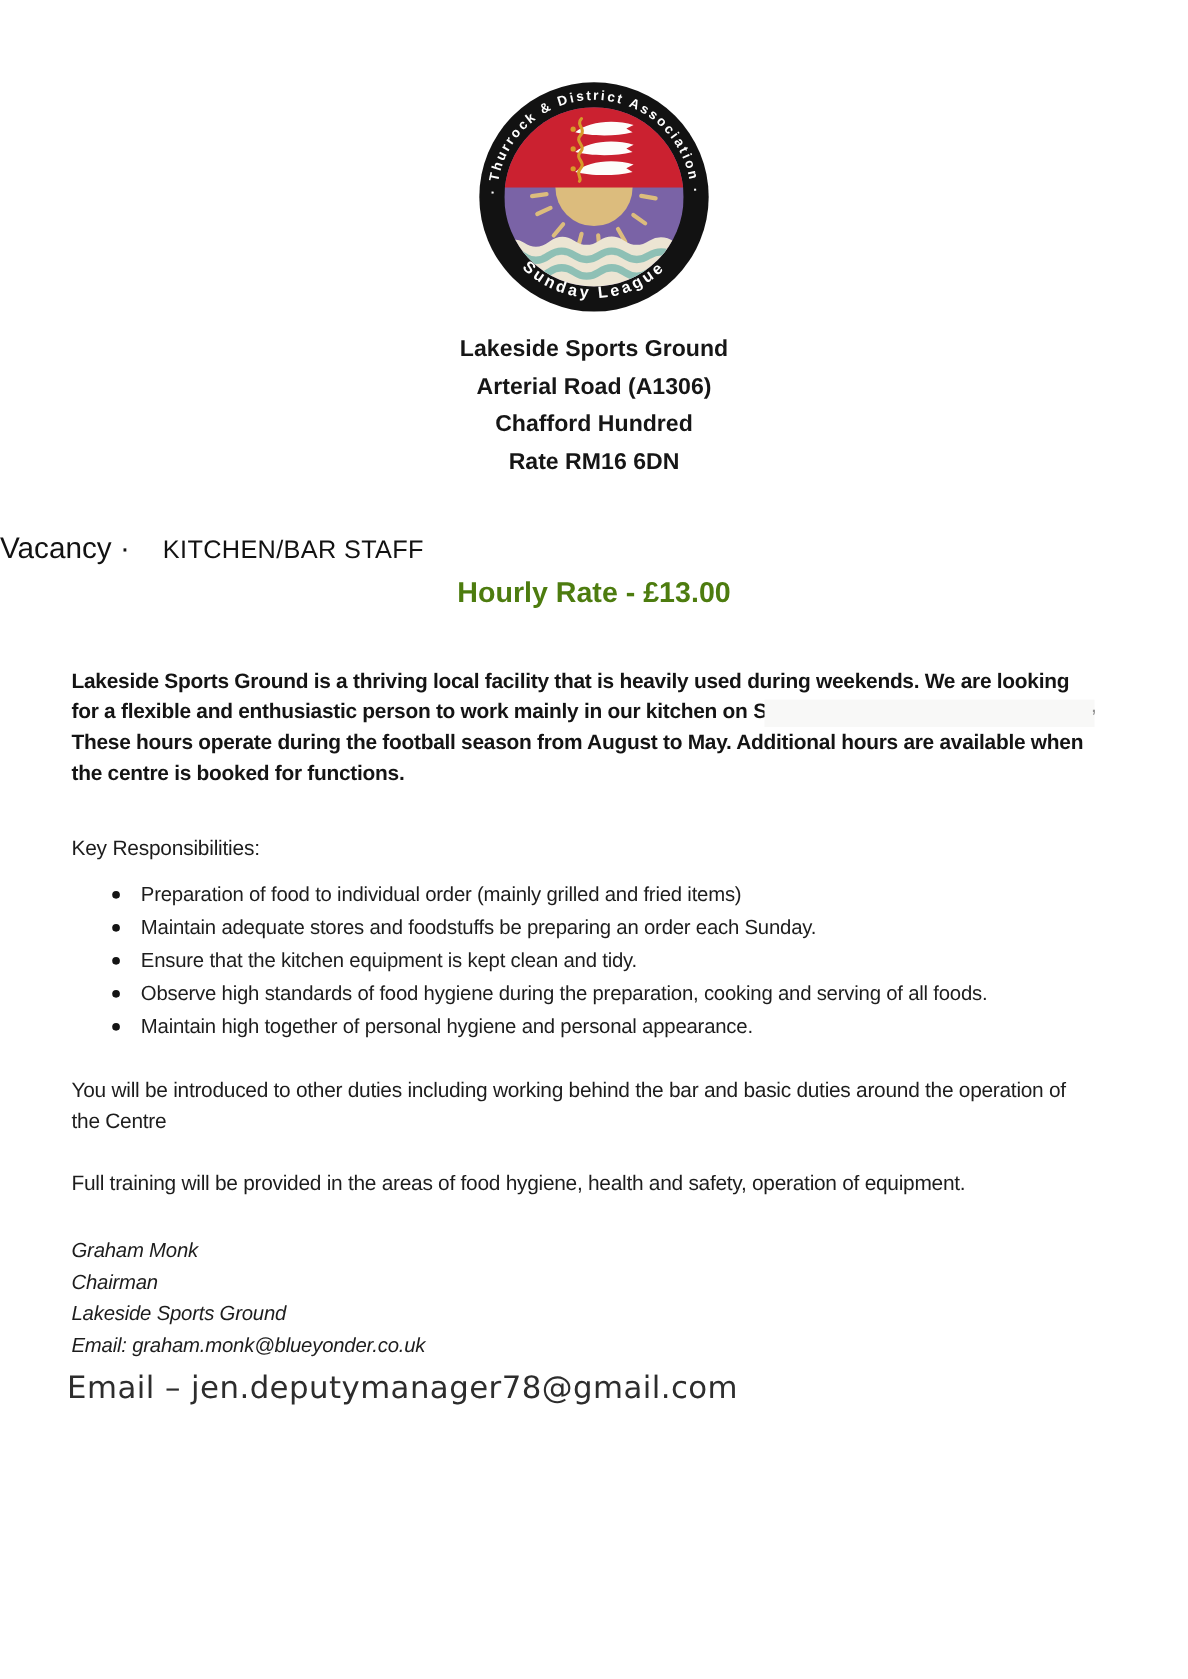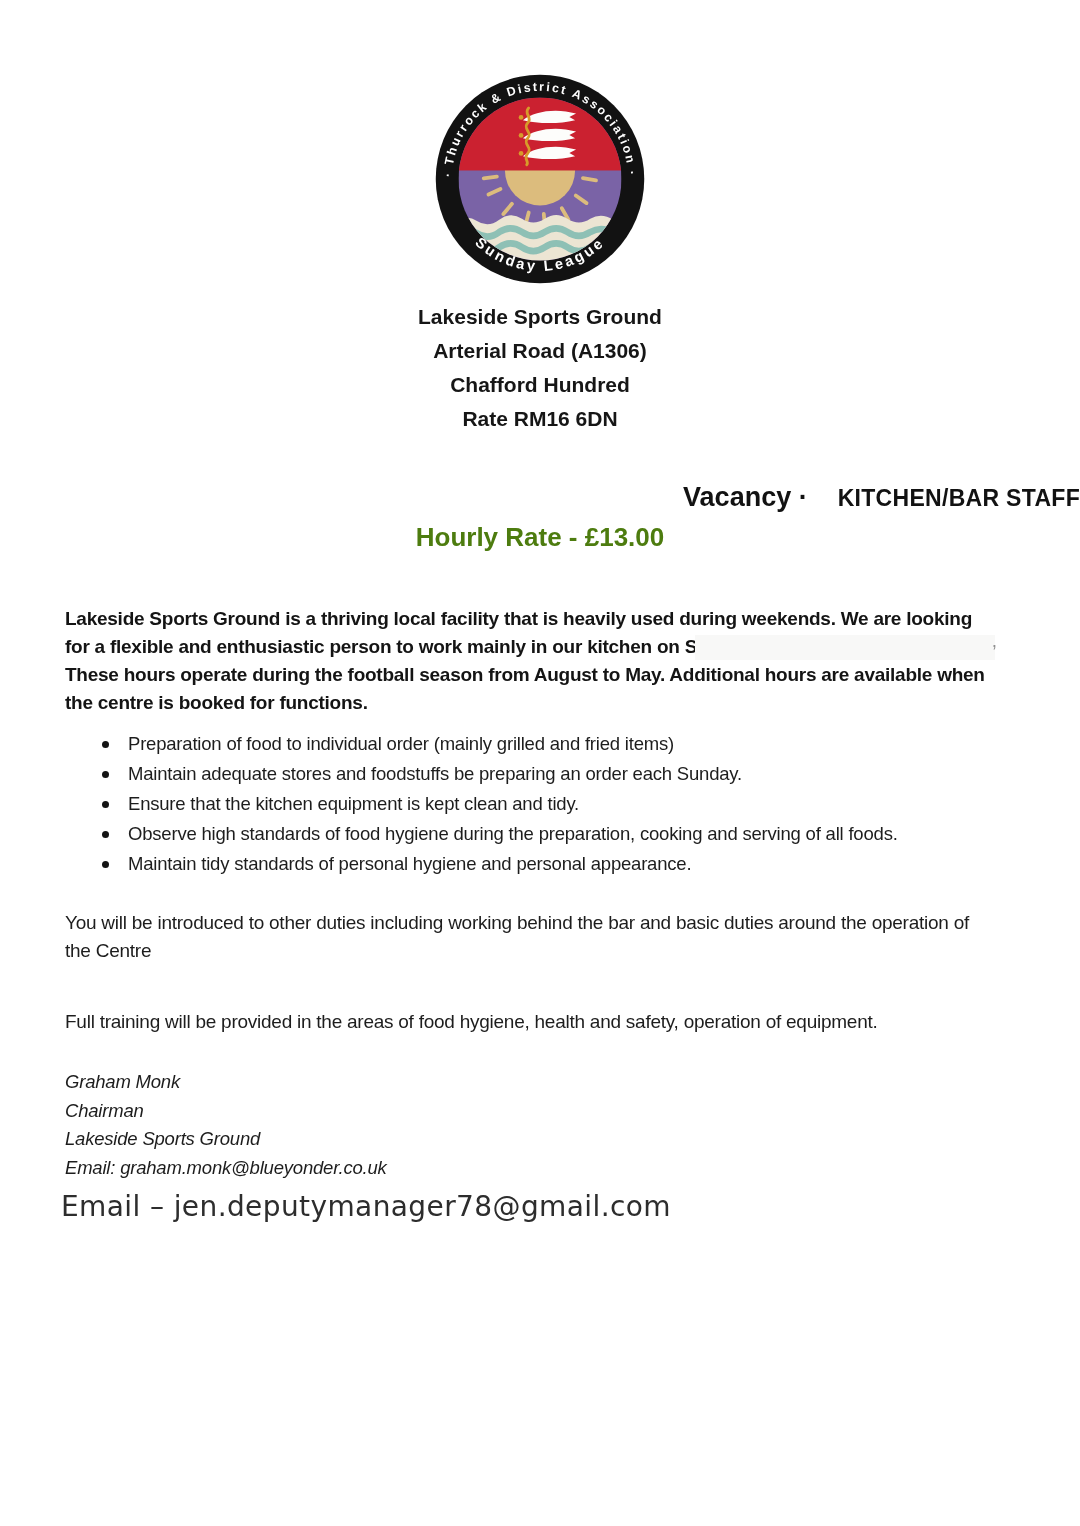"Vacancy · KITCHEN/BAR STAFF" .vacancy-line { font-weight: 700 -> 400; text-align: right -> left }
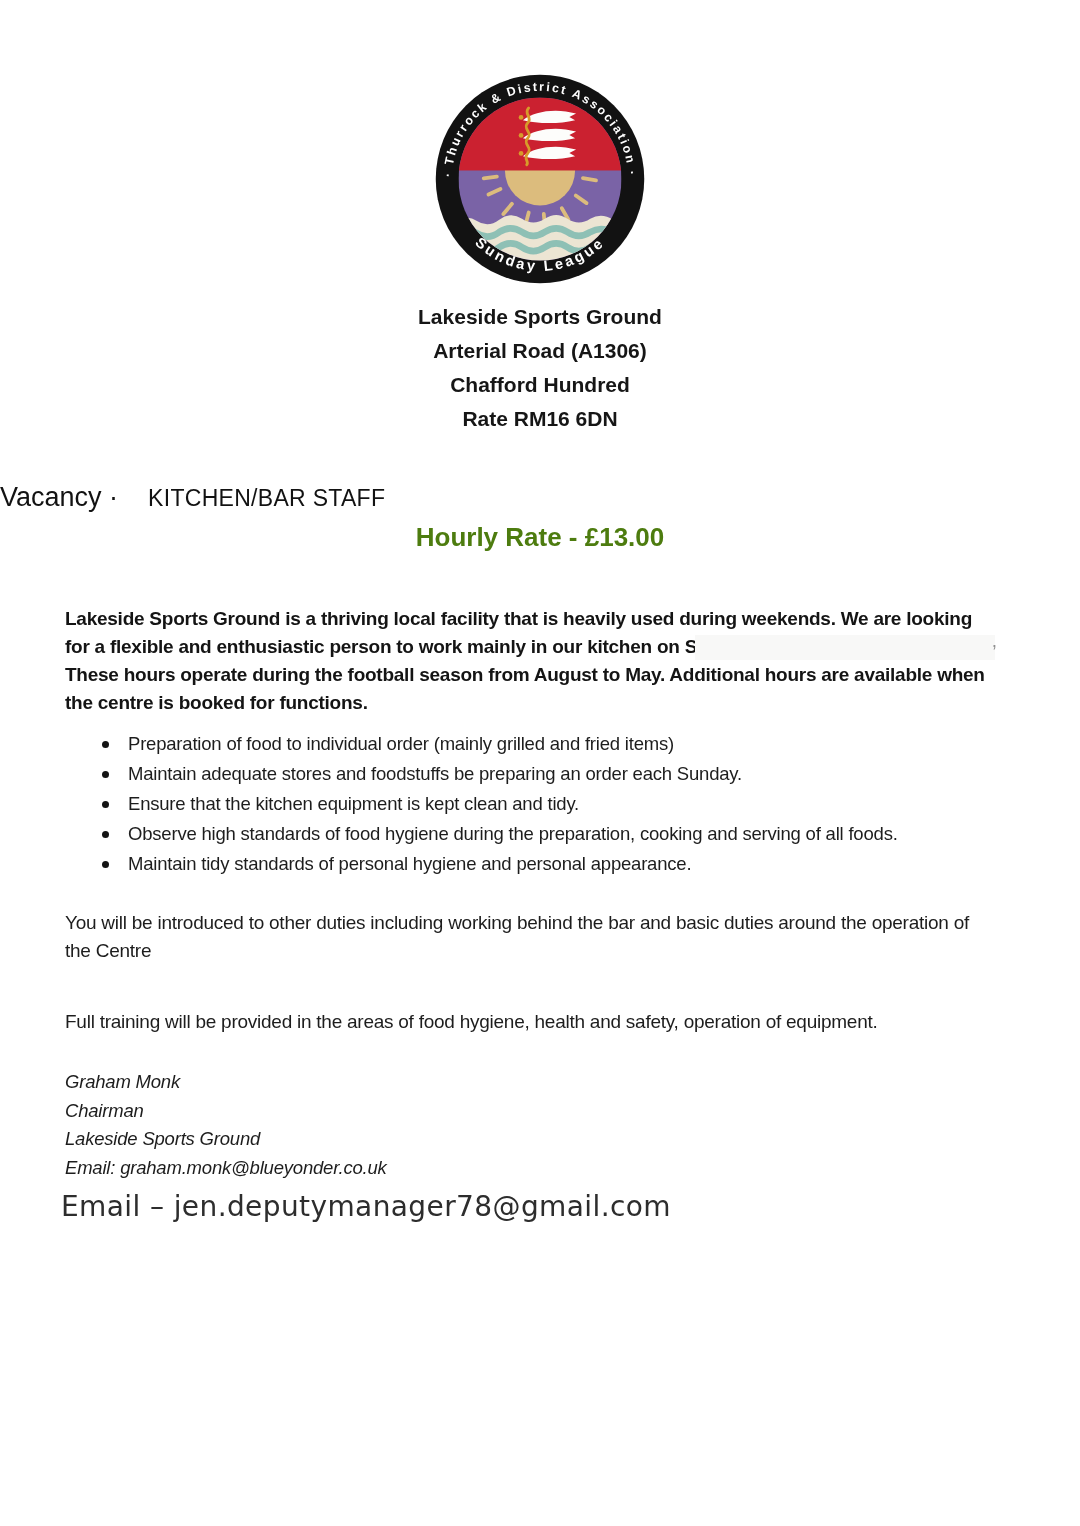"Key Responsibilities:" p.key-heading { html: none -> <p>Key Responsibilities:</p> }
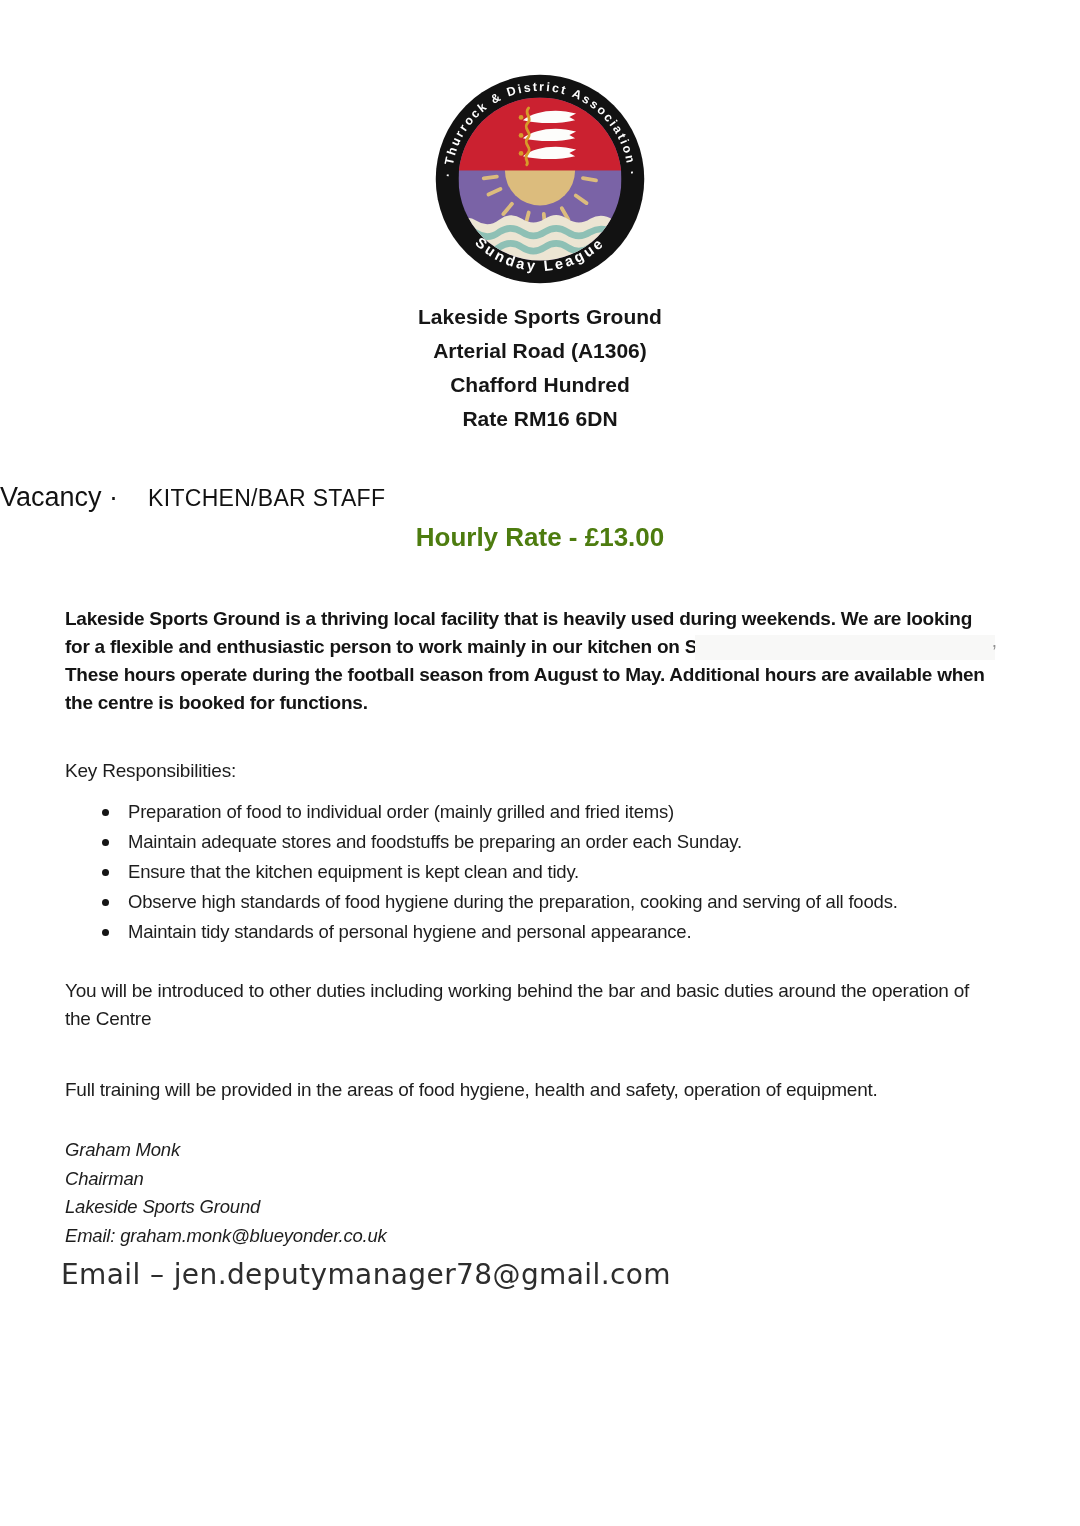"Maintain tidy standards of personal" li { text: tidy standards -> high together }
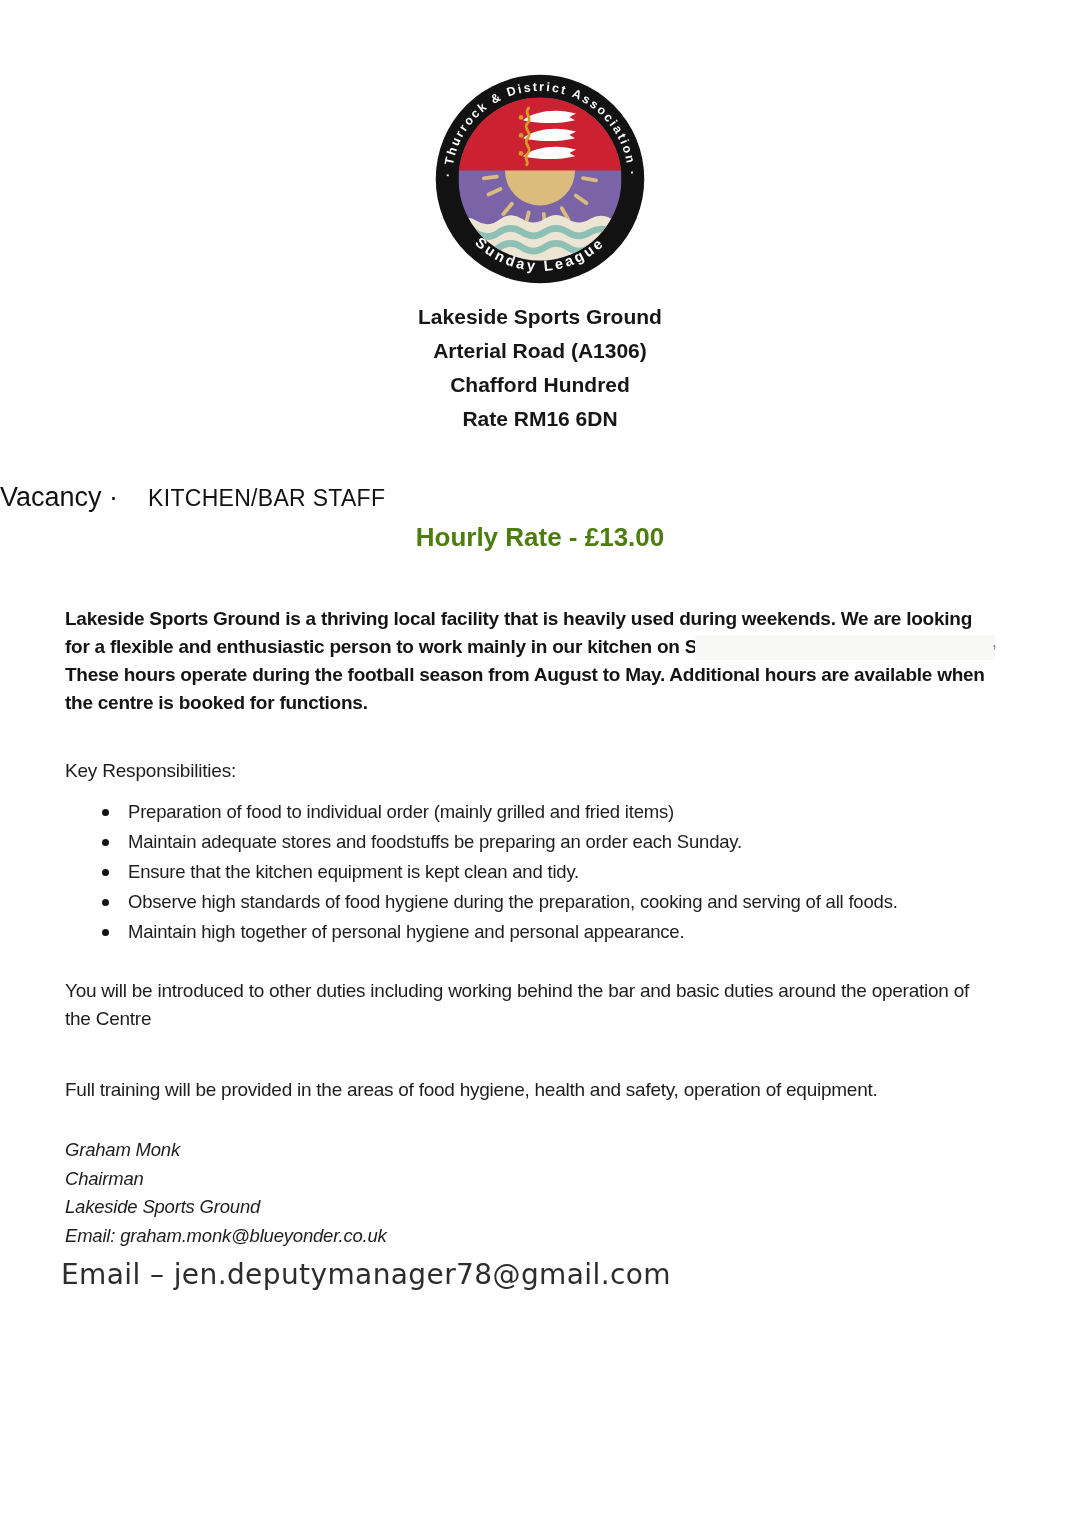"Full training will be provided" p.para { margin-top: 43px -> 29px }
